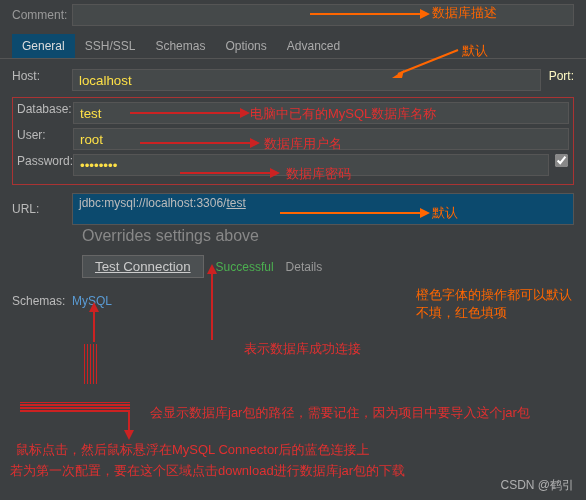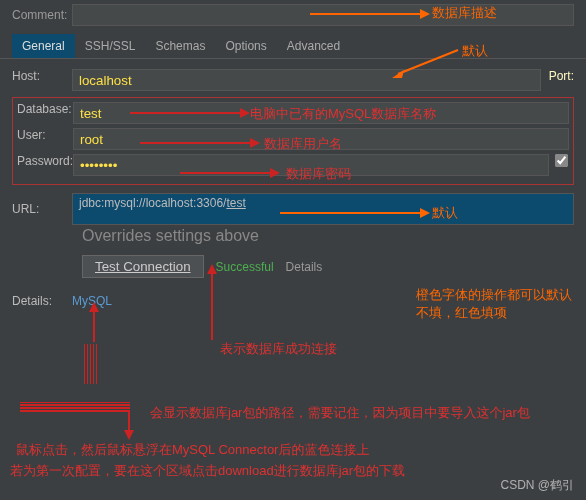"Details:" span.driver-label { text: Details -> Schemas }
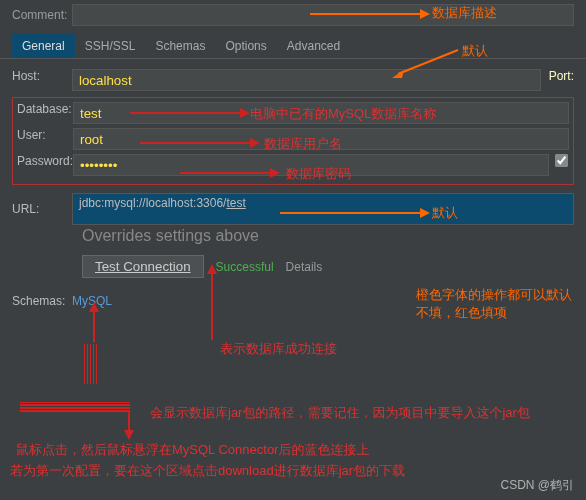"表示数据库成功连接" div.anno { left: 220px -> 244px }
